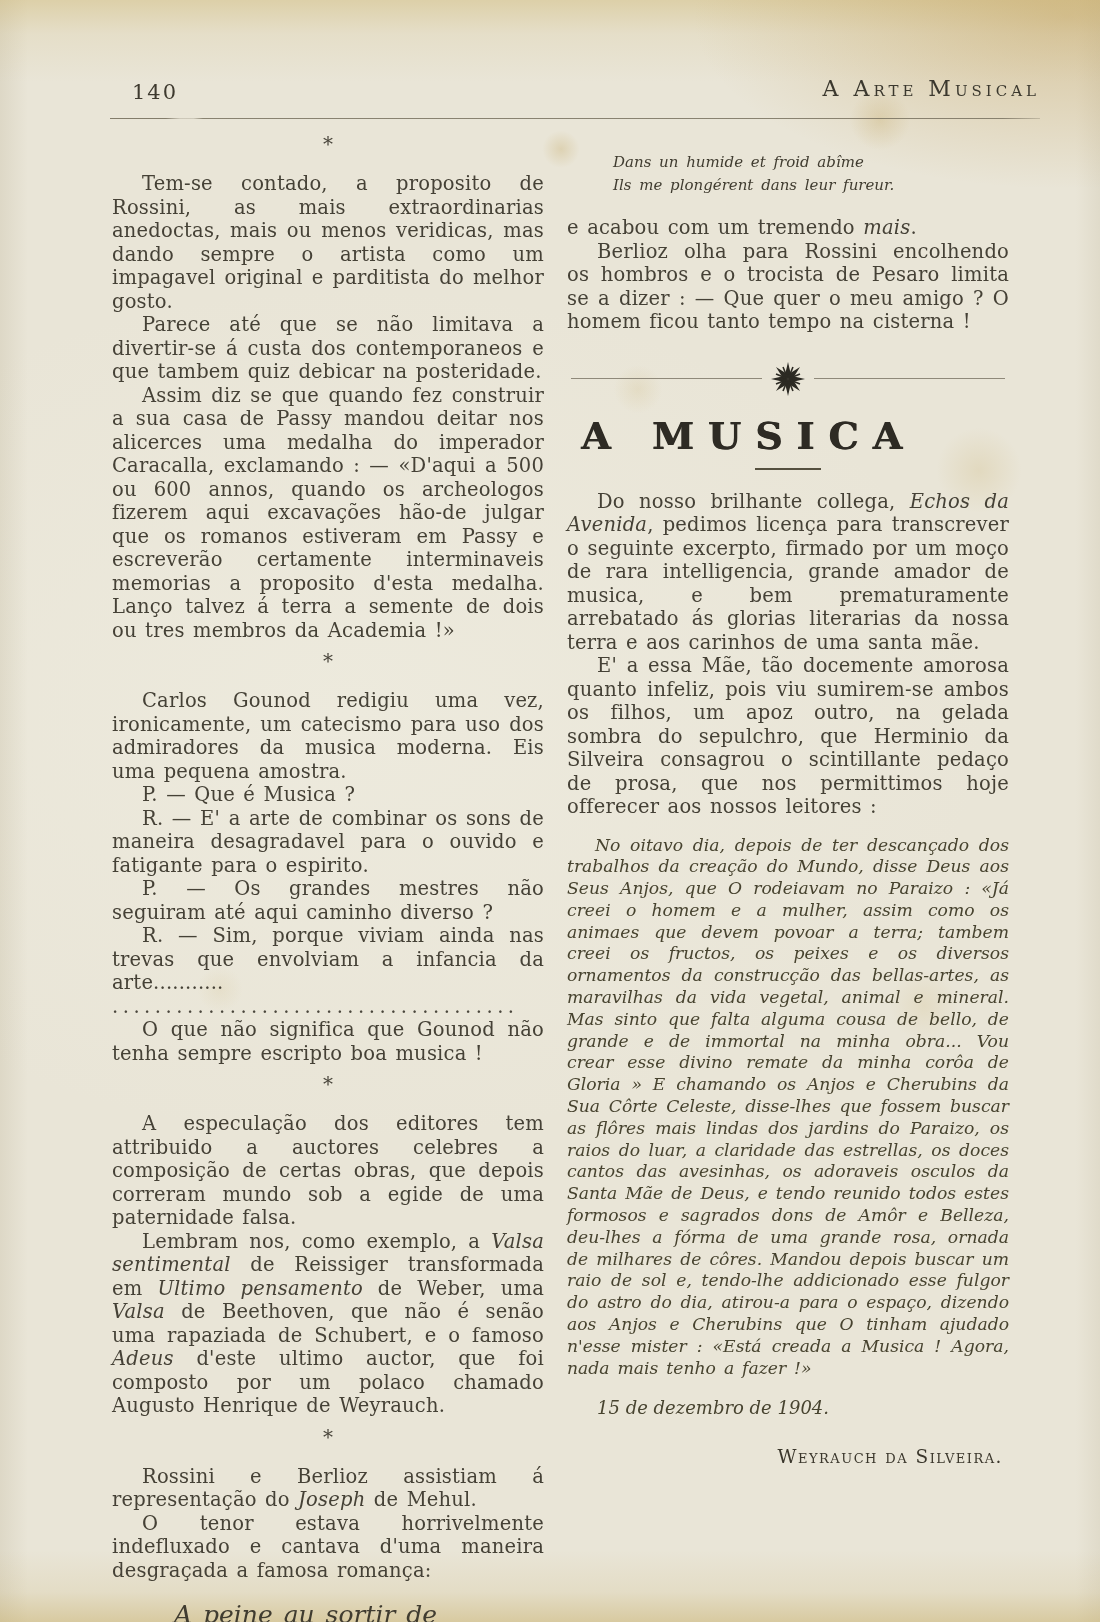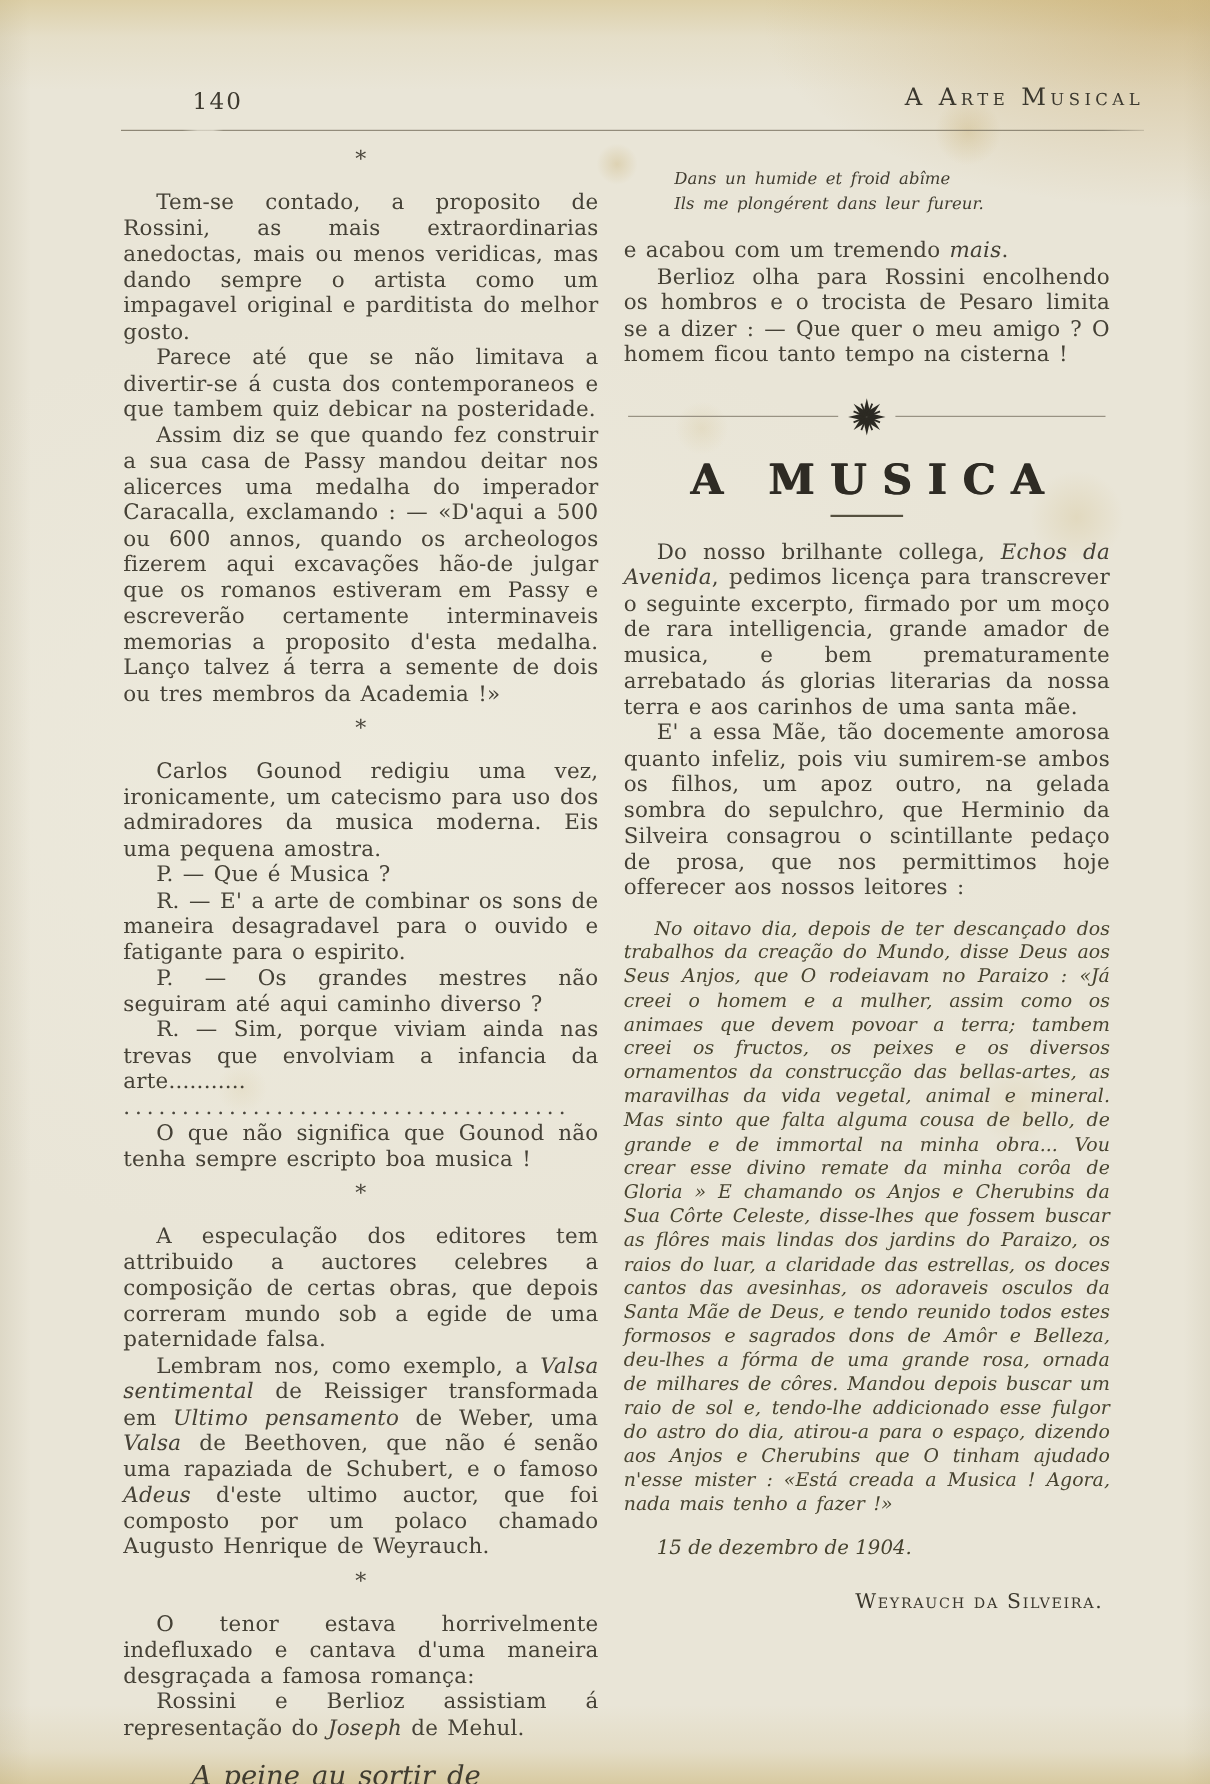"140" .header { margin-left: 43px -> none }
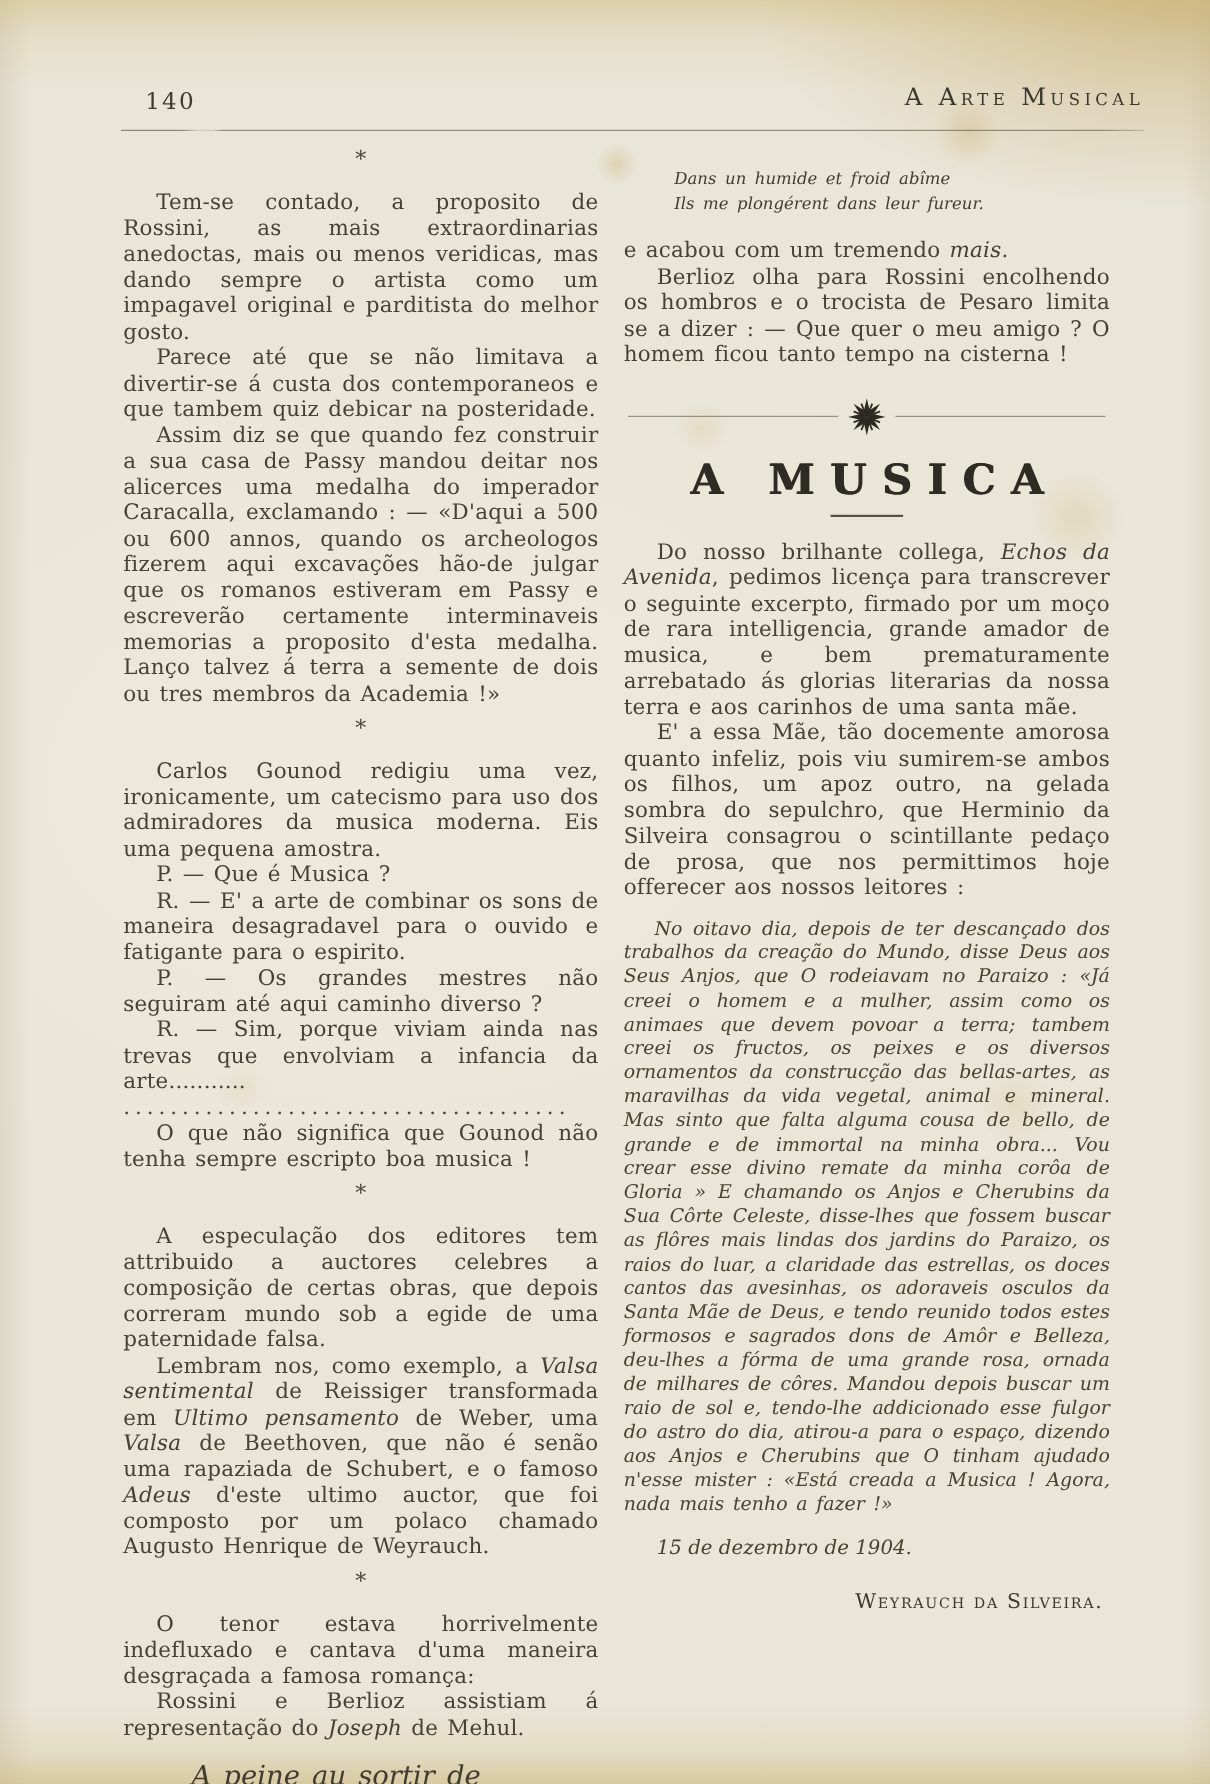"A MUSICA" .sec-heading { text-align: center -> none }
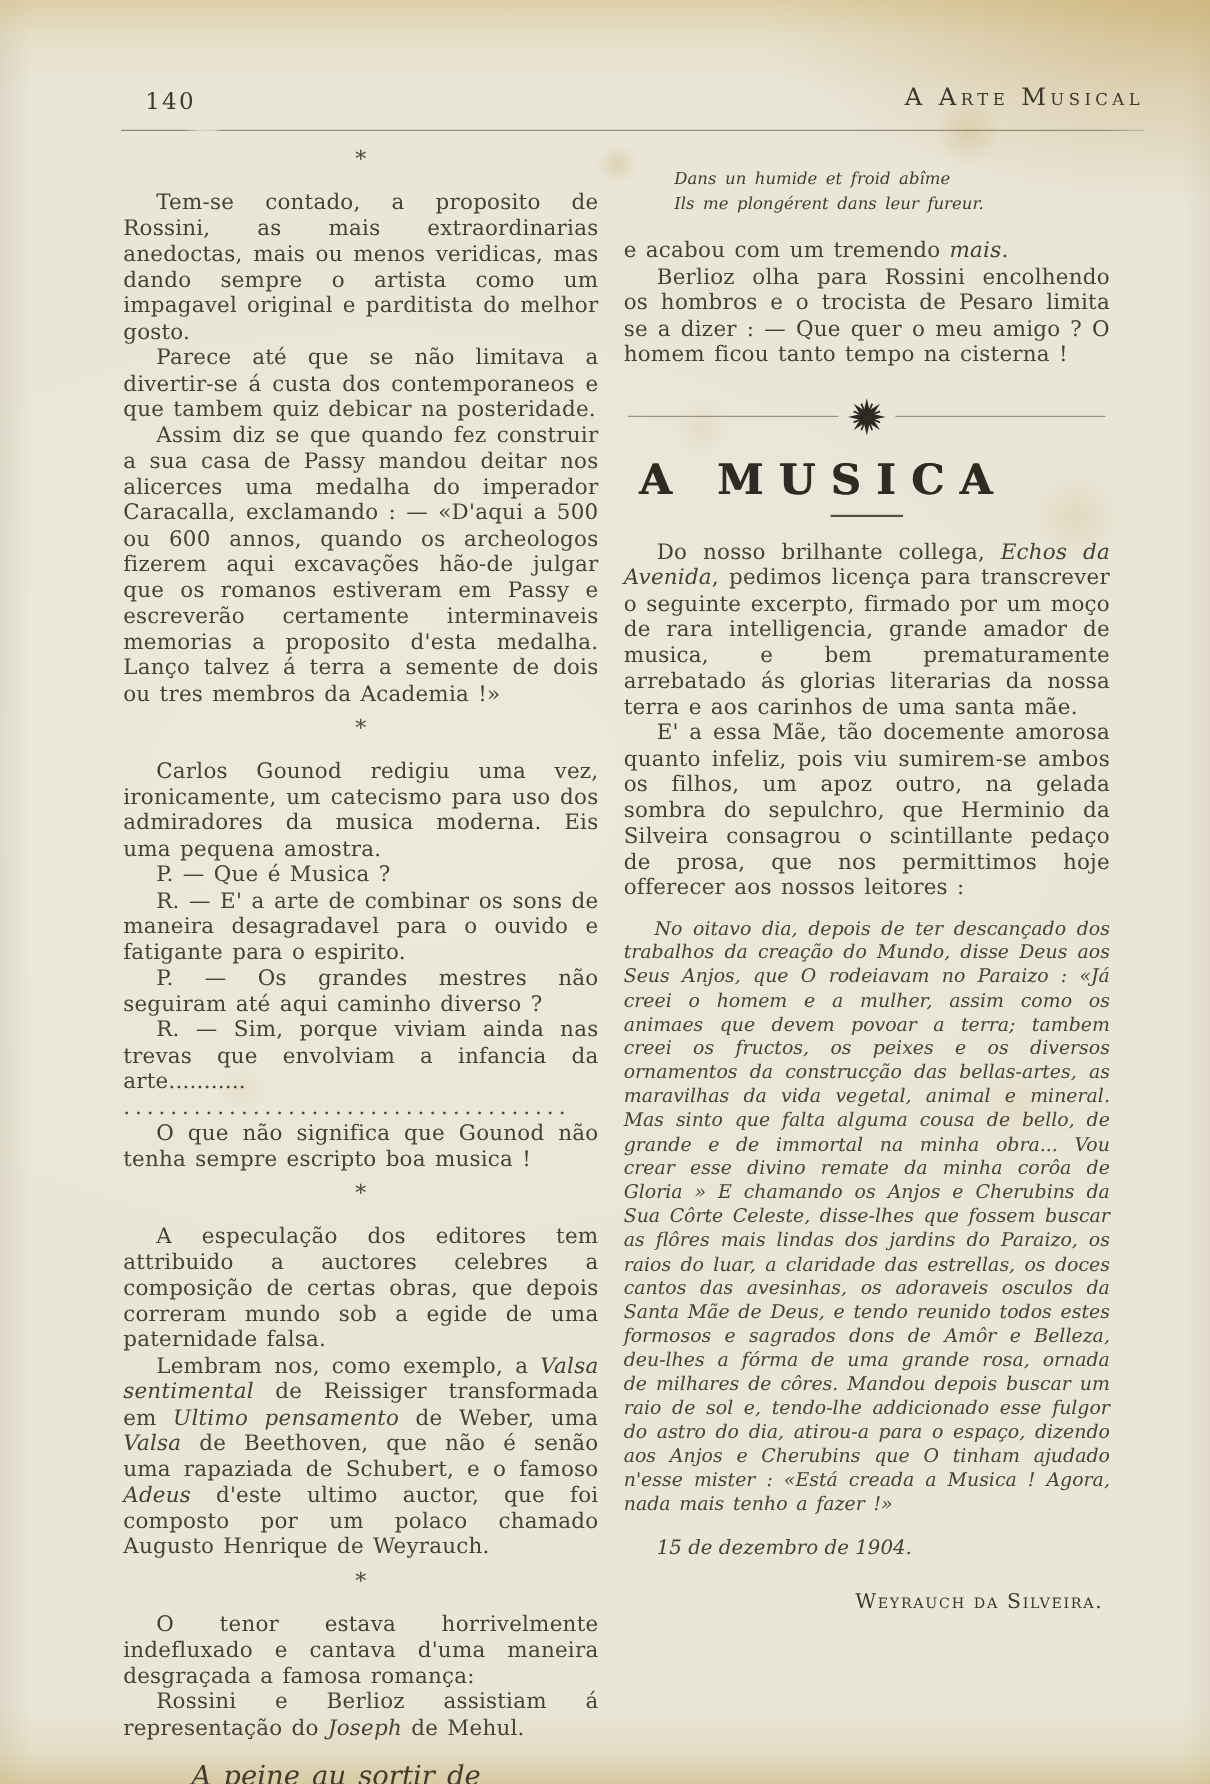"O tenor estava horrivelmente indefluxado" p.jp { order: before "Rossini e Berlioz assistiam á" -> after "Rossini e Berlioz assistiam á" }
